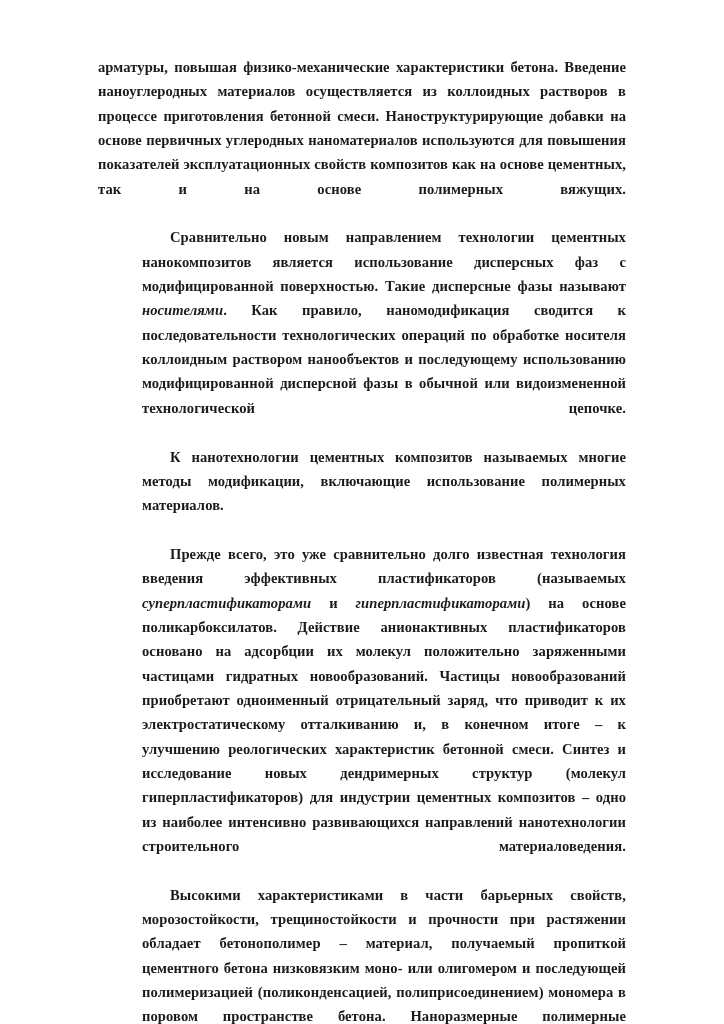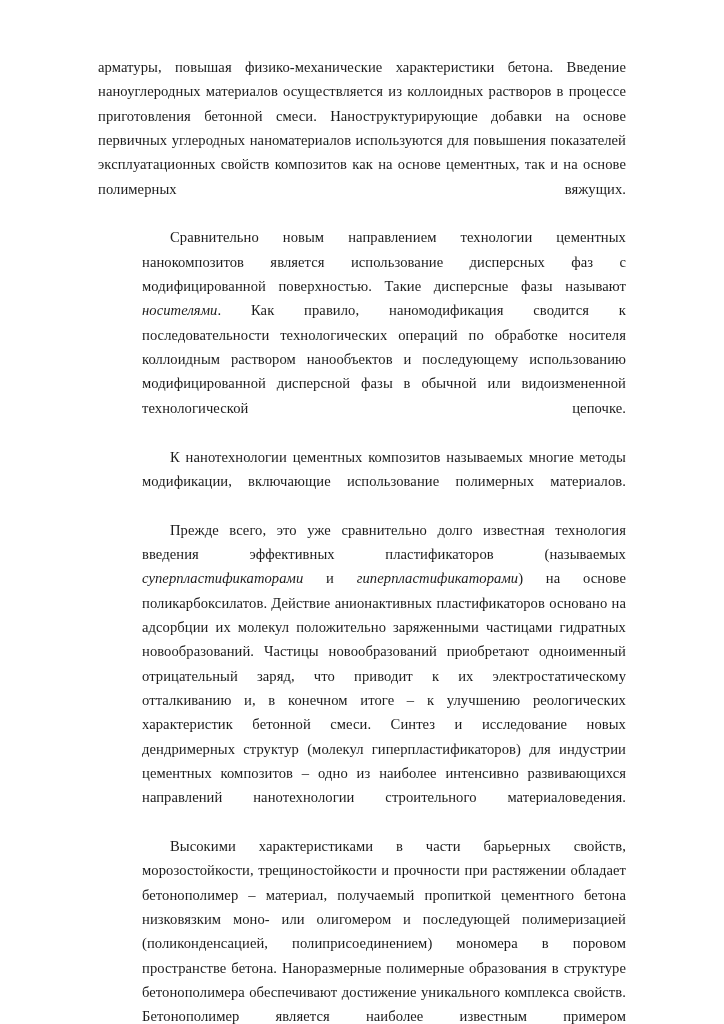"арматуры, повышая физико-механические" #page { font-weight: none -> bold }
